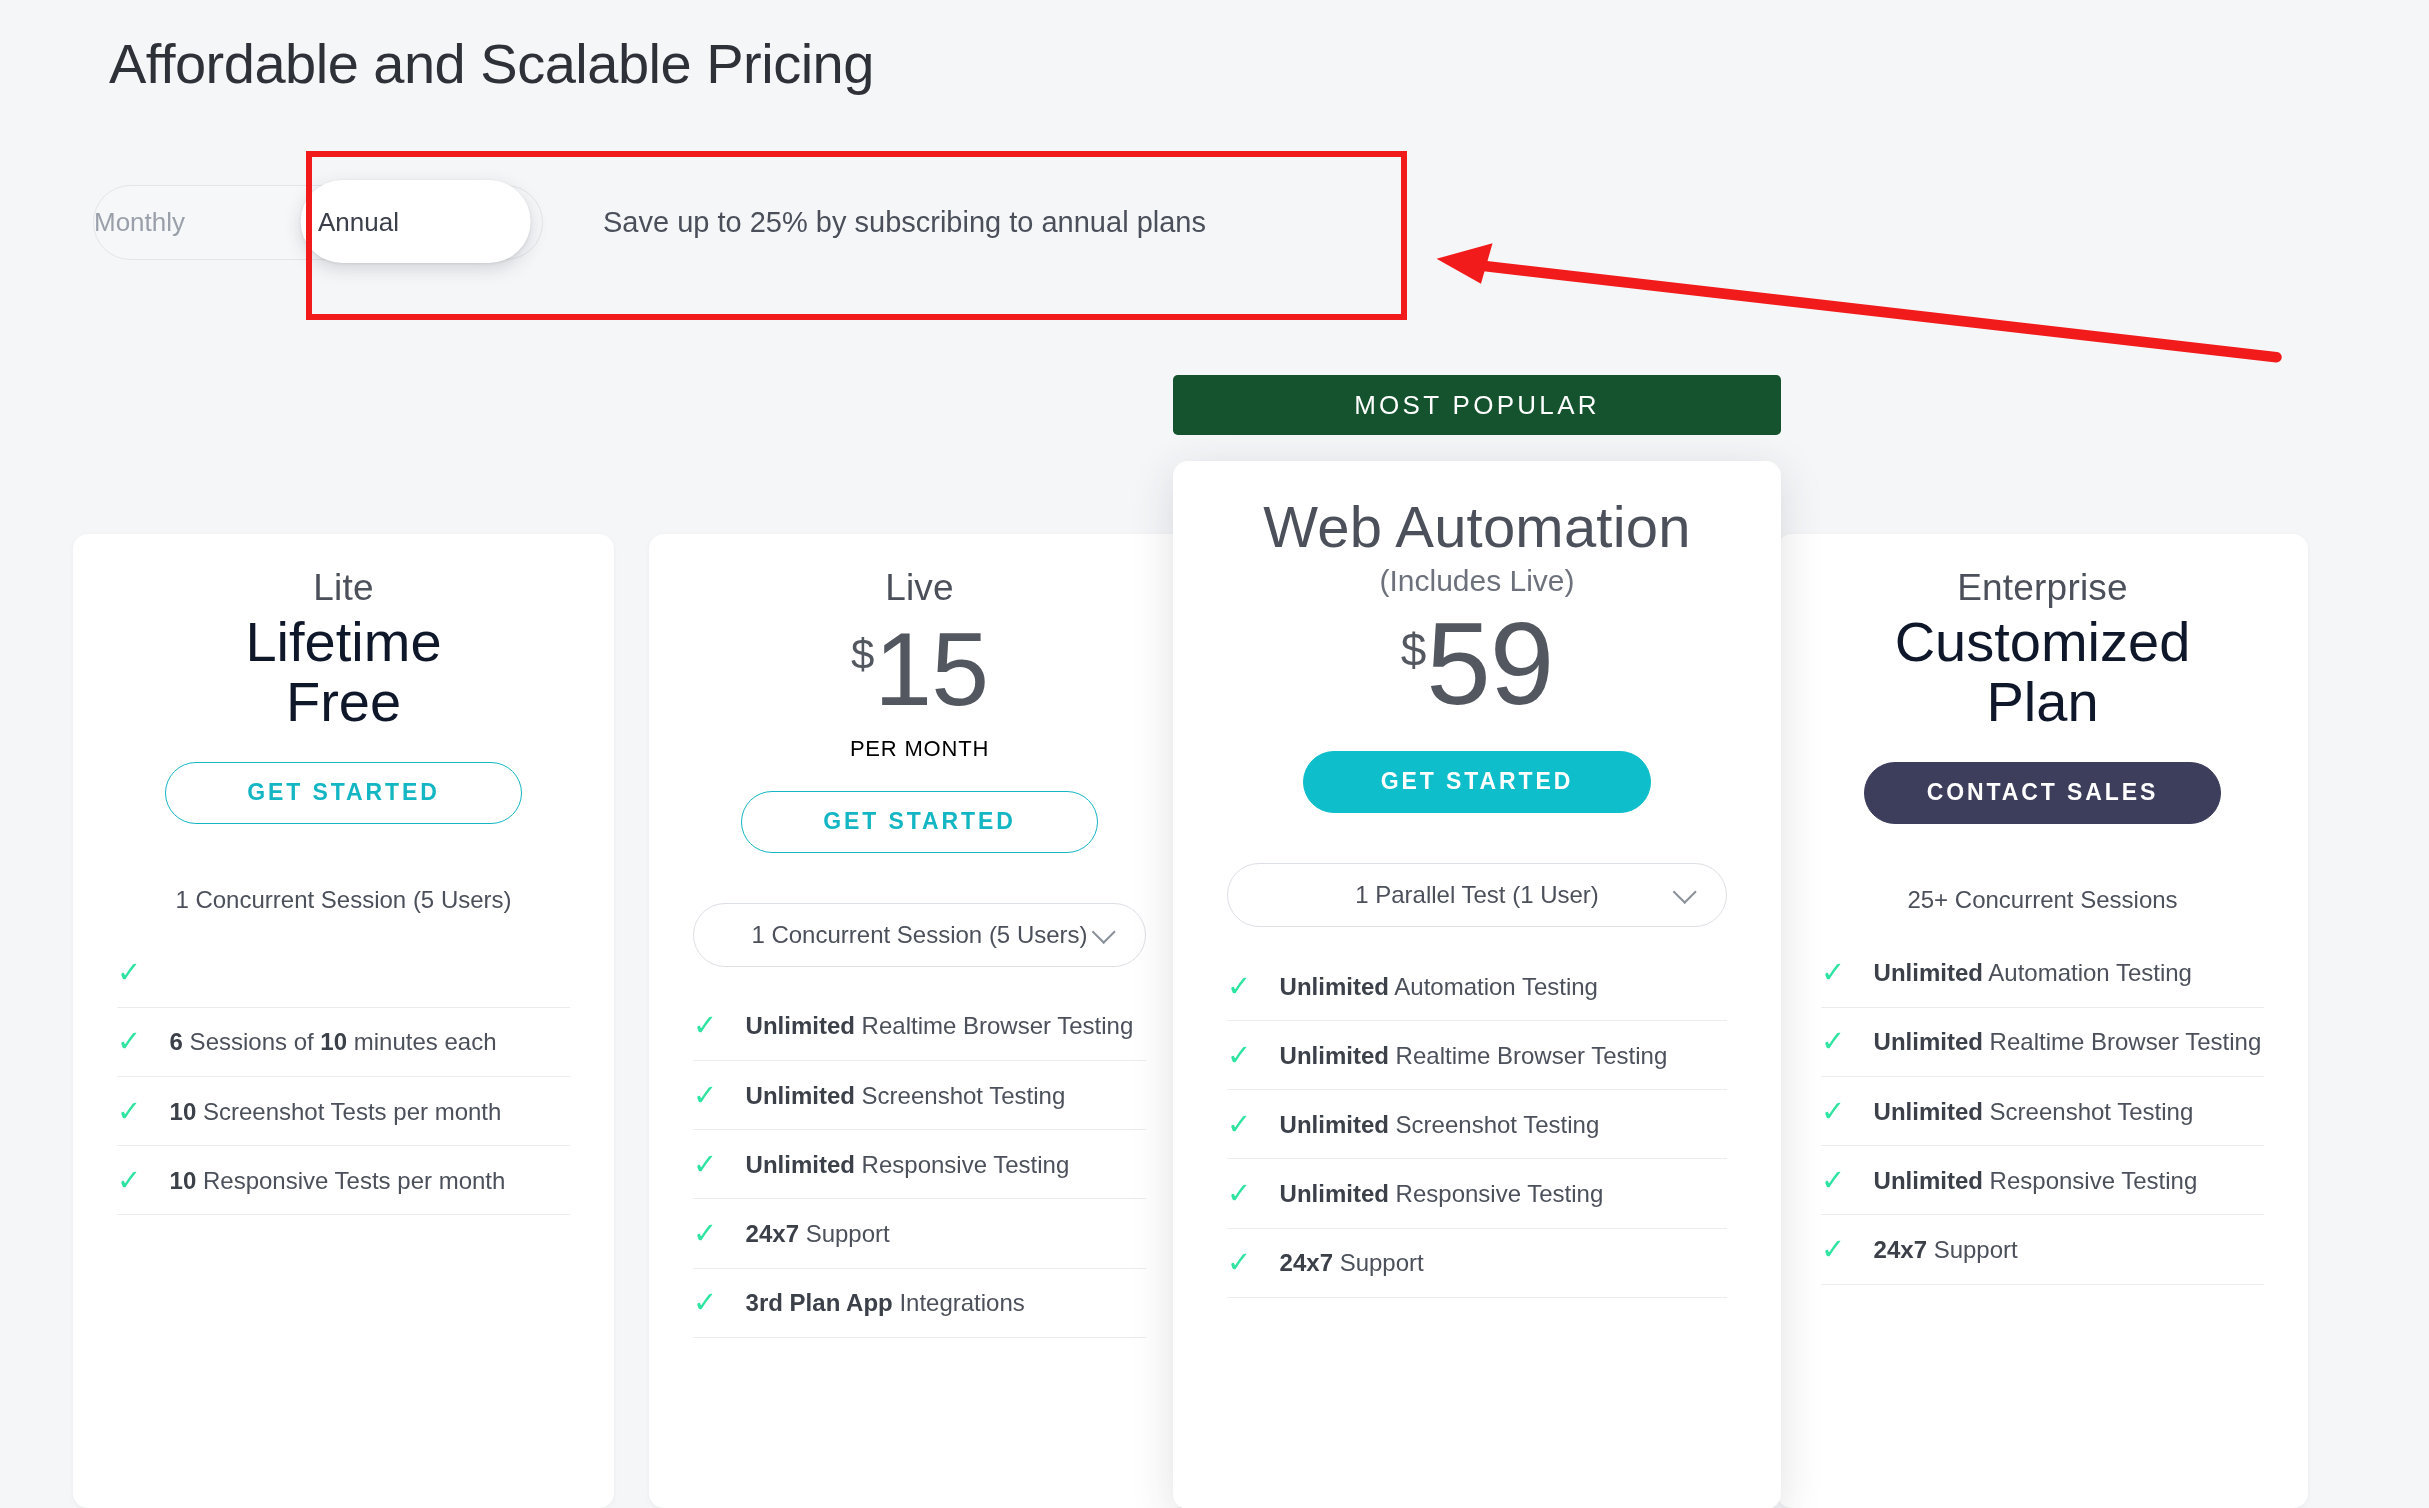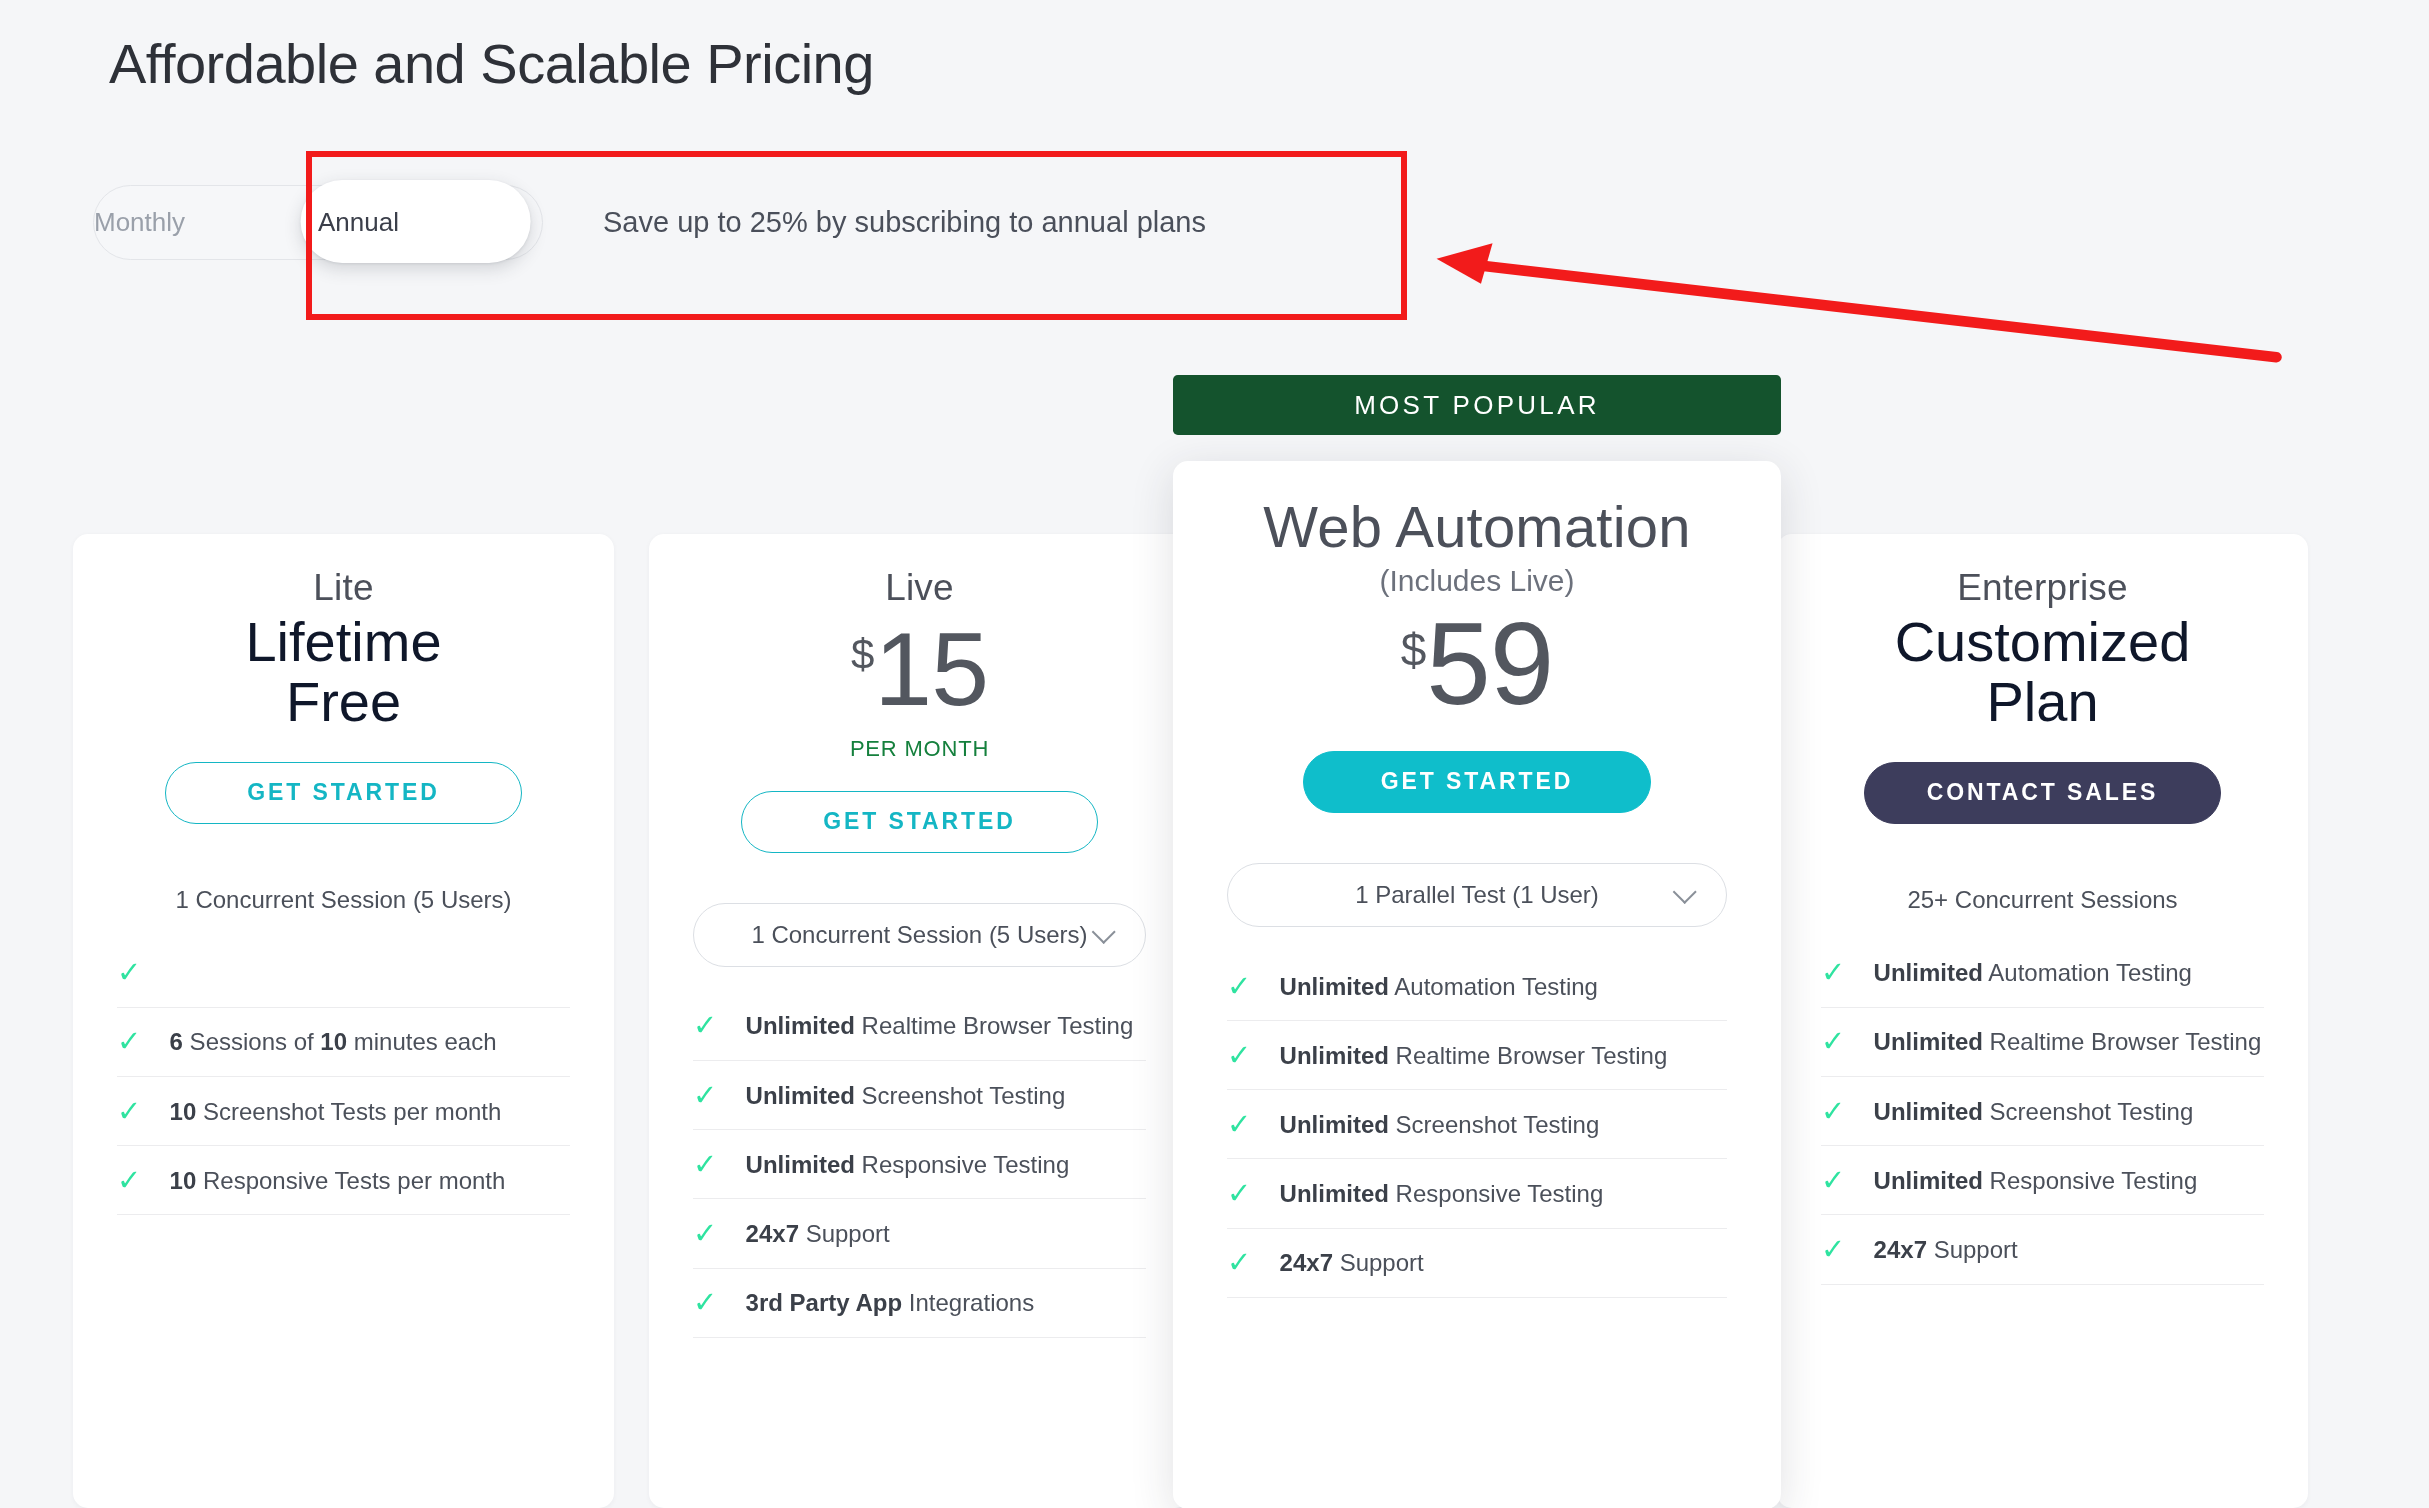"PER MONTH" .price-period { color: #15803d -> #000000 }
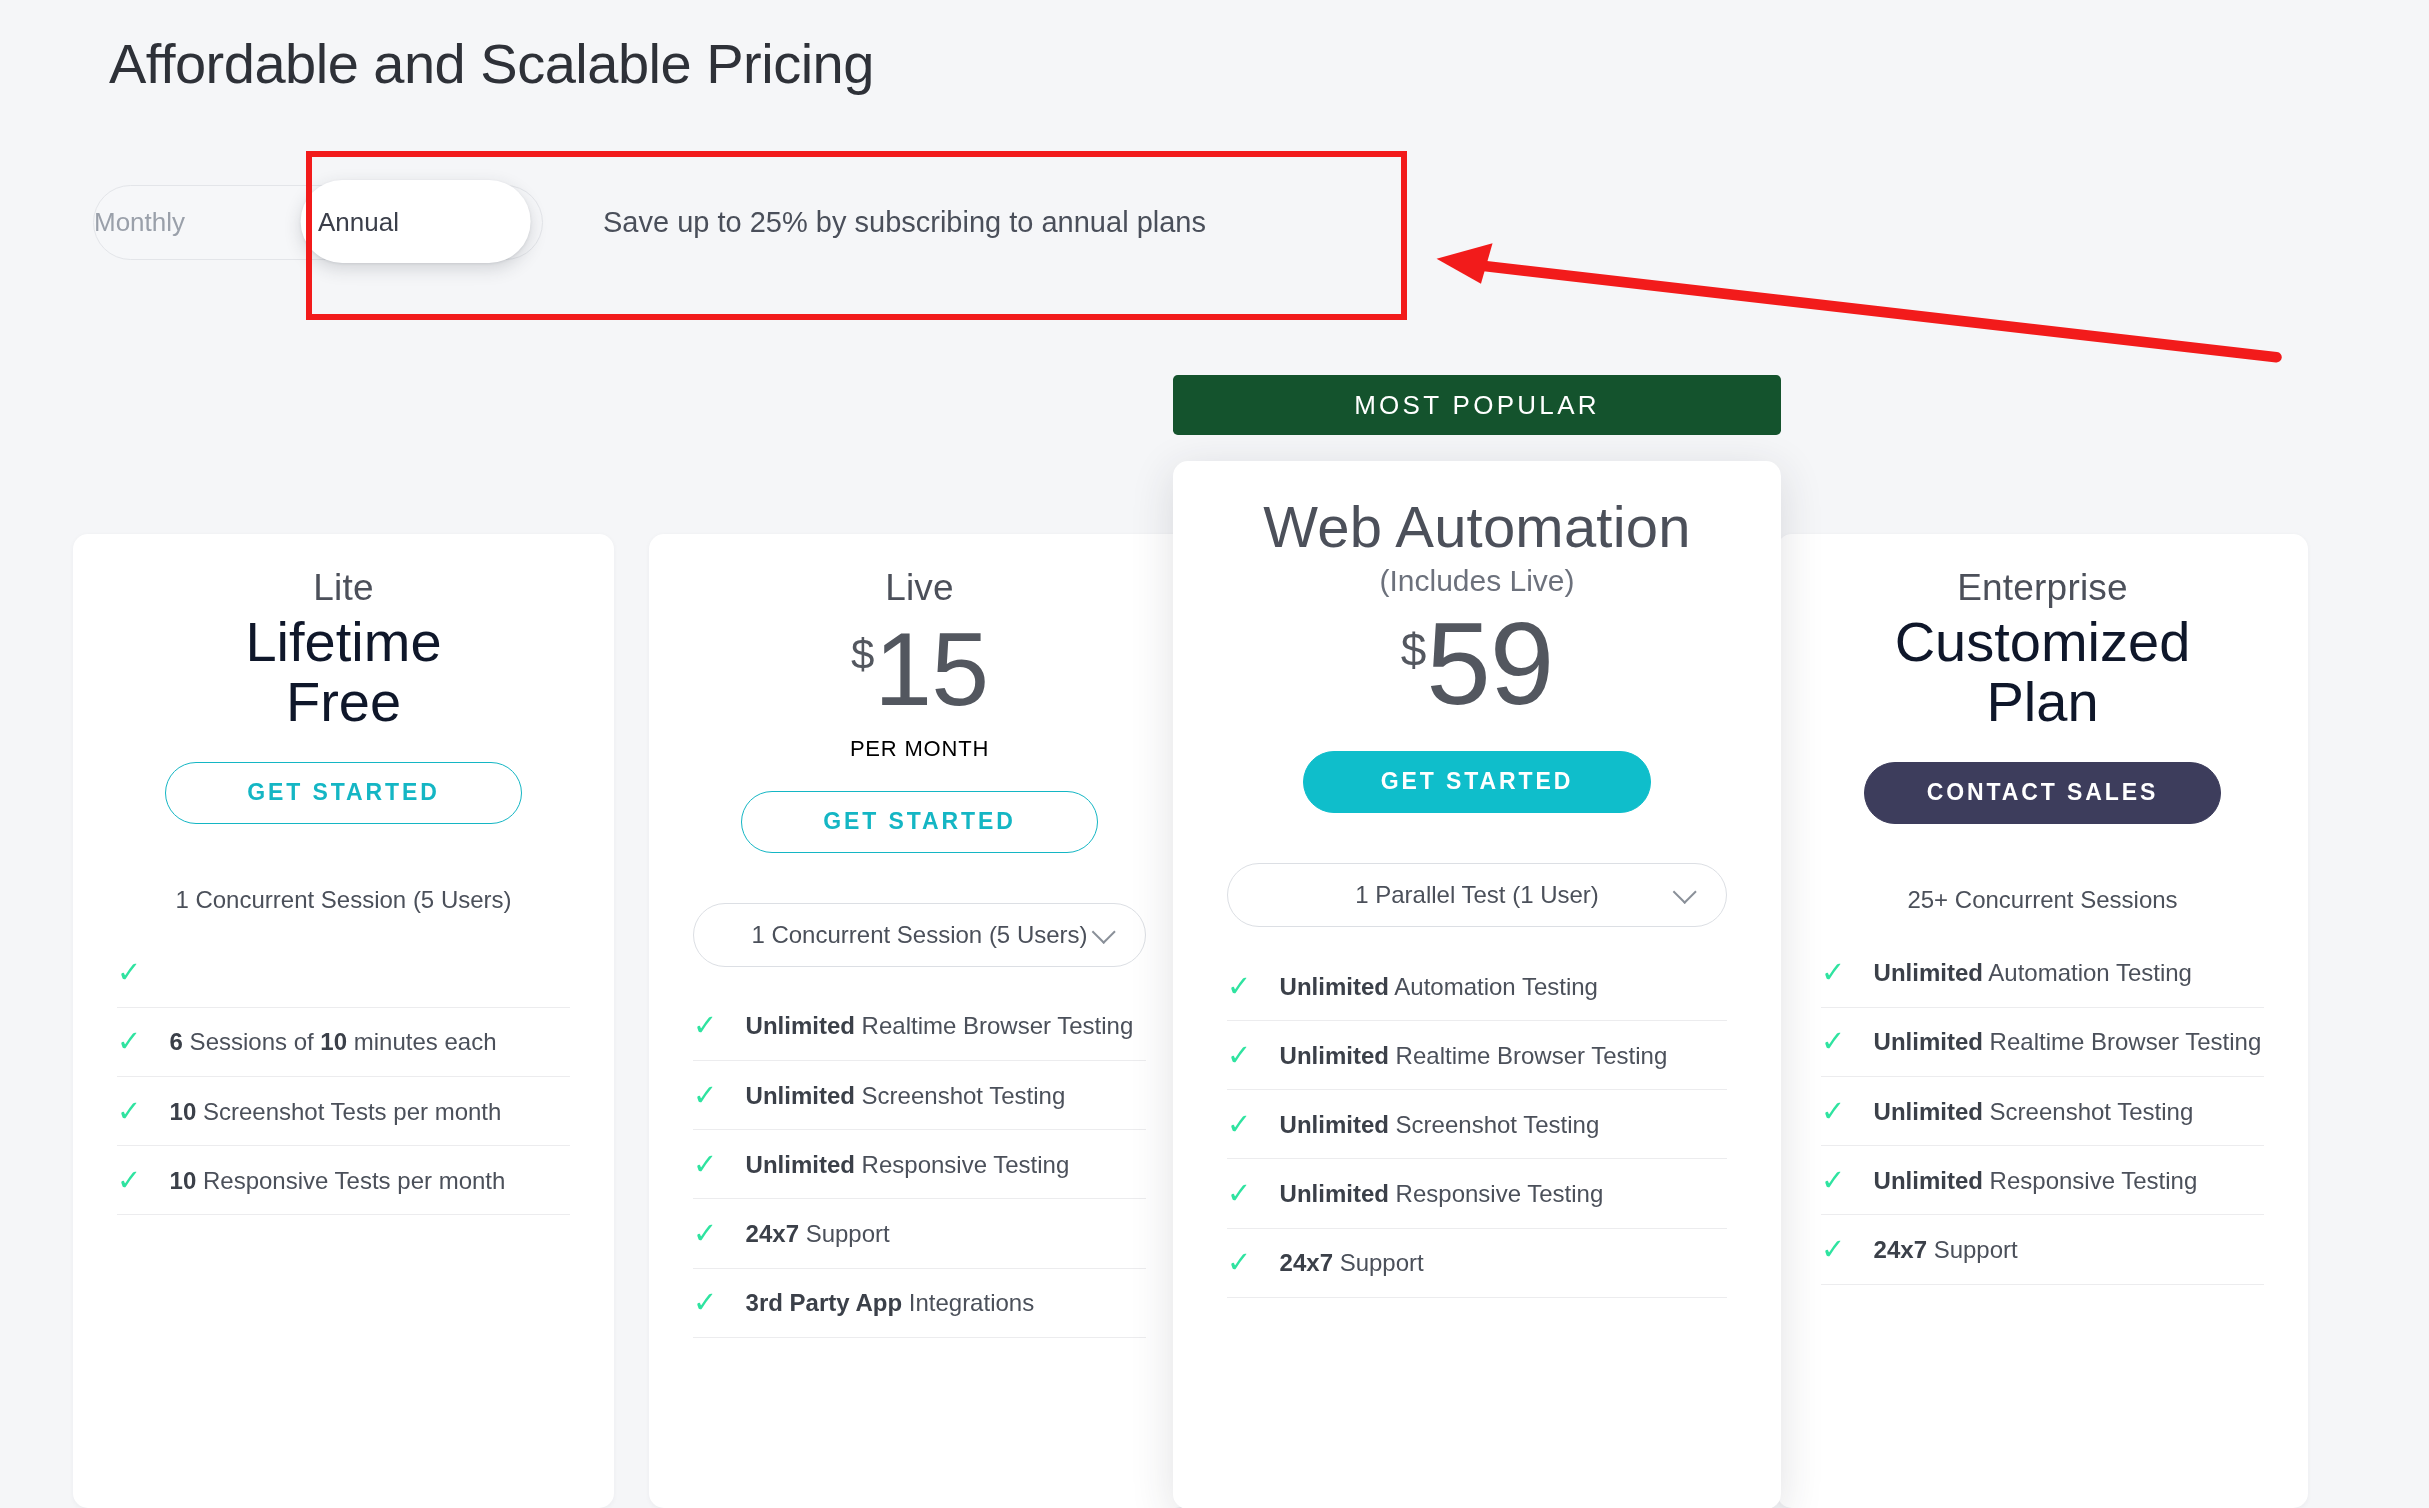"3rd Party App" b { text: Party -> Plan }
